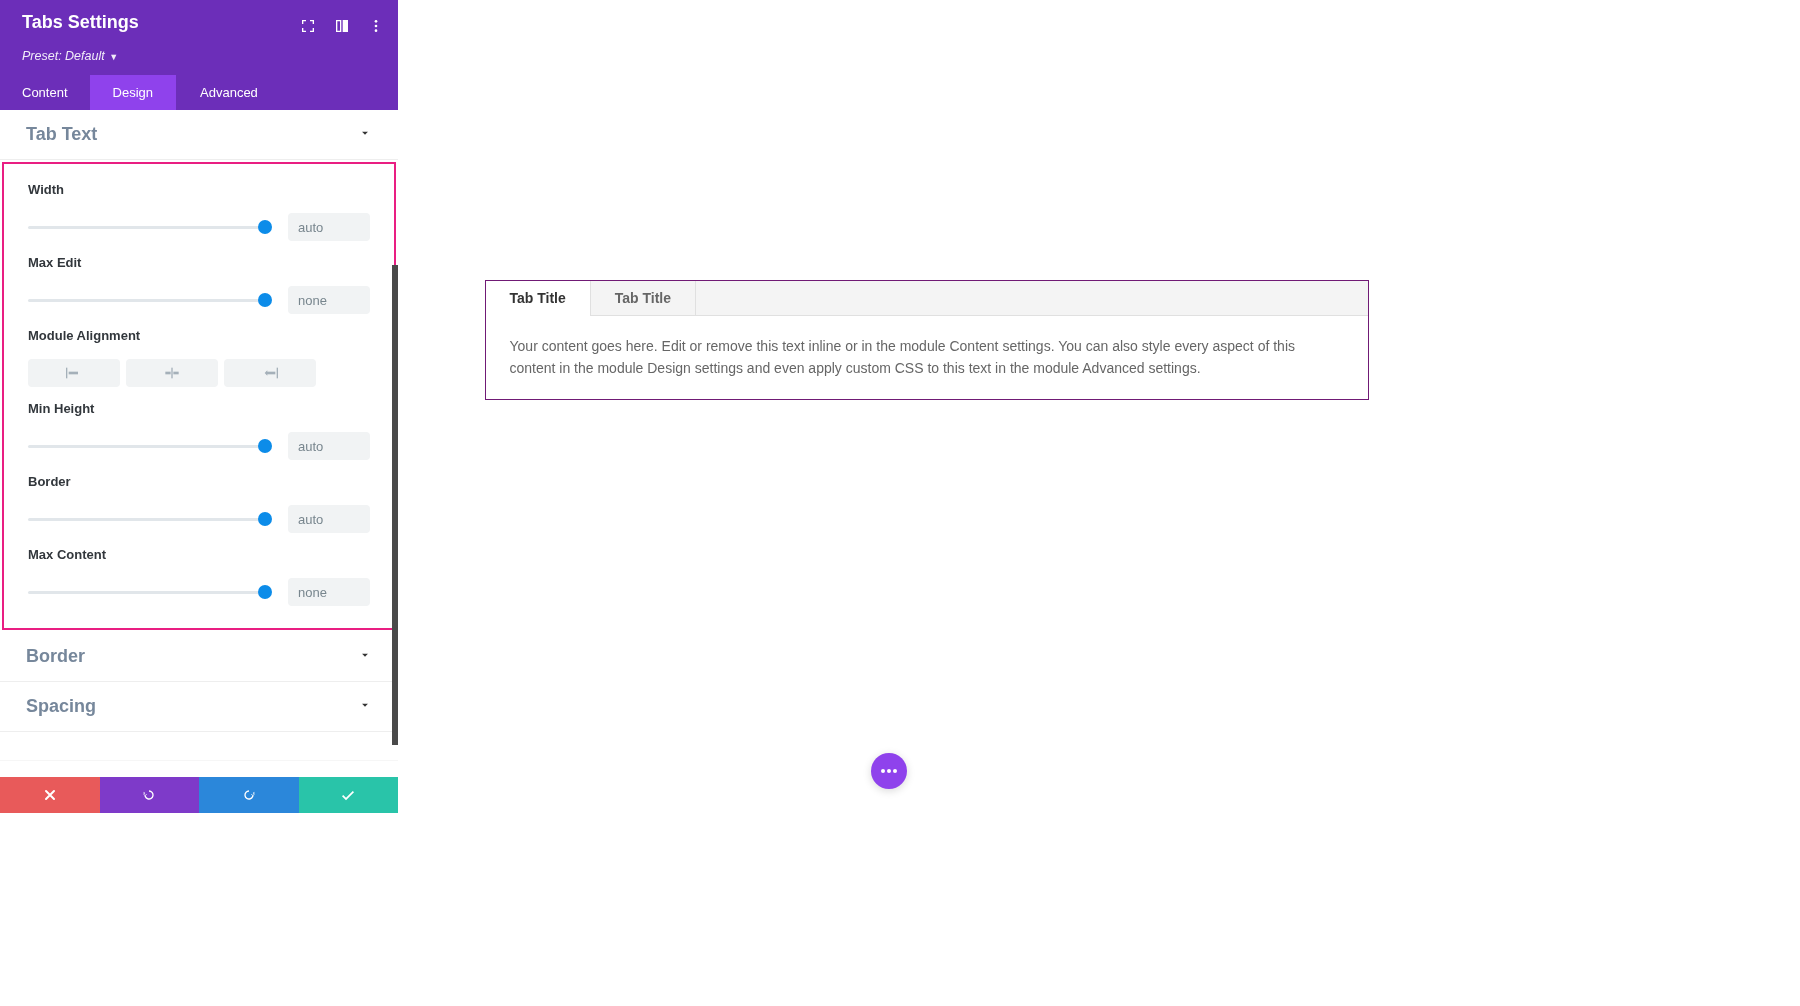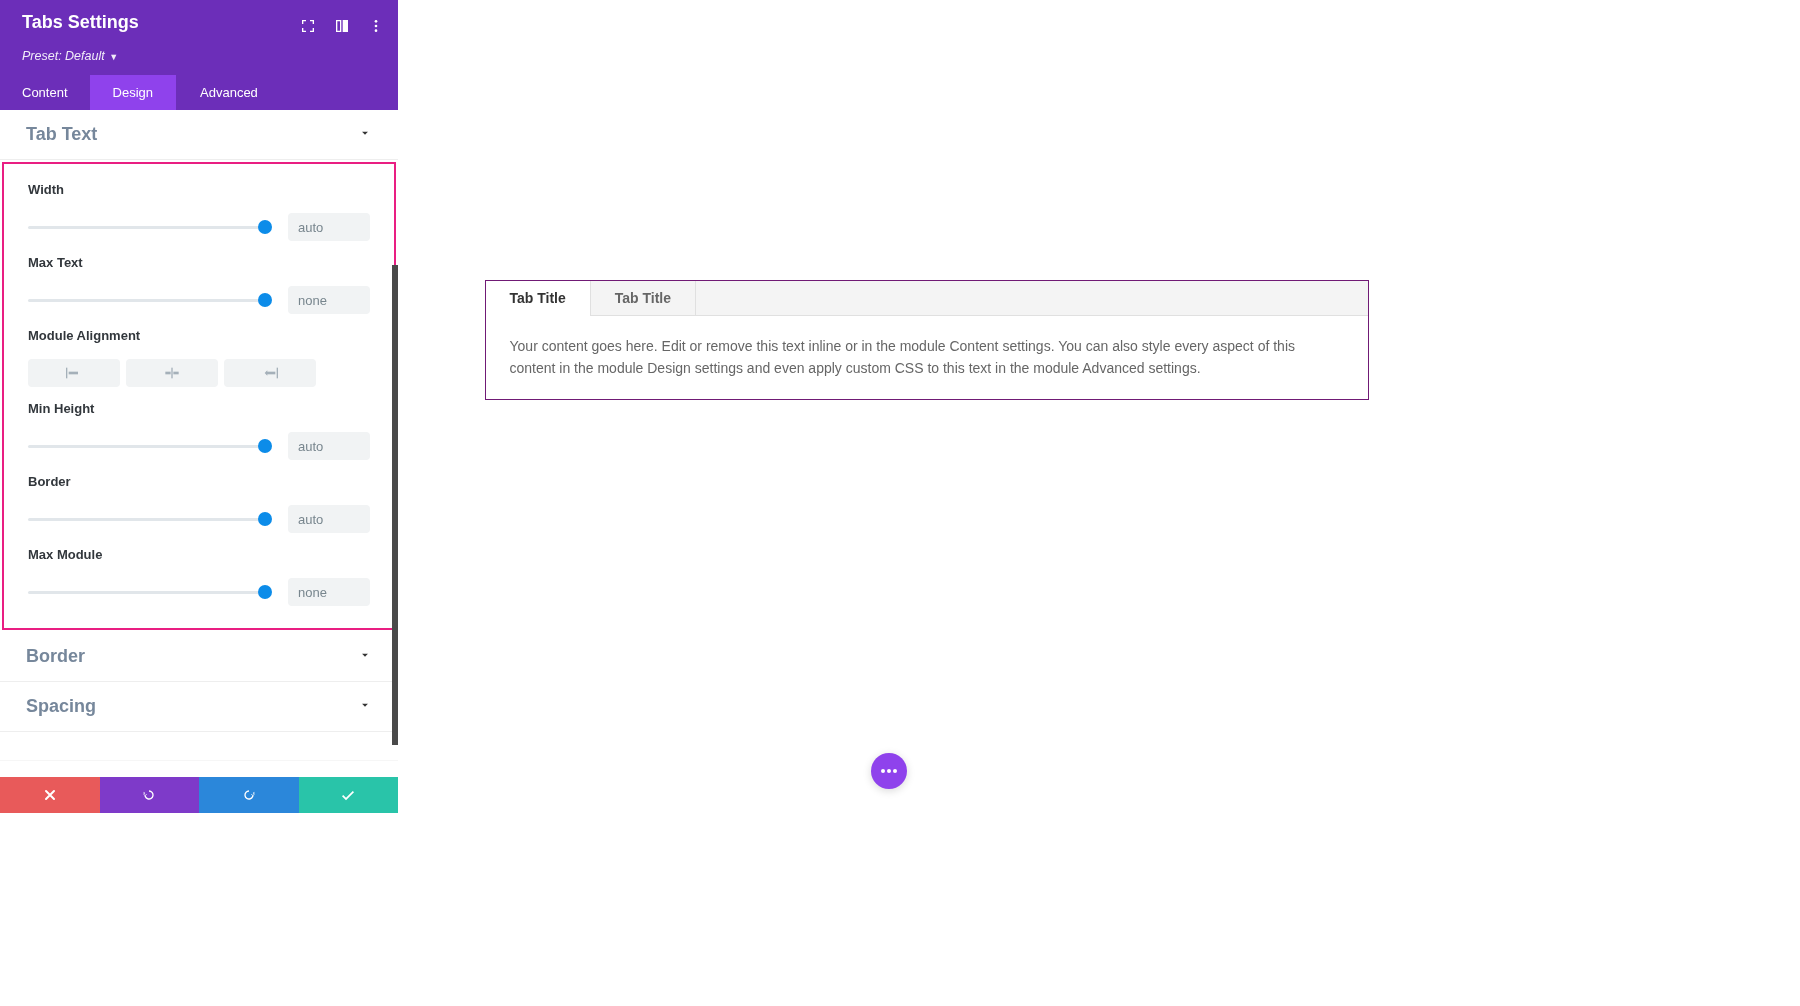"Max Text" span.control-label { text: Text -> Edit }
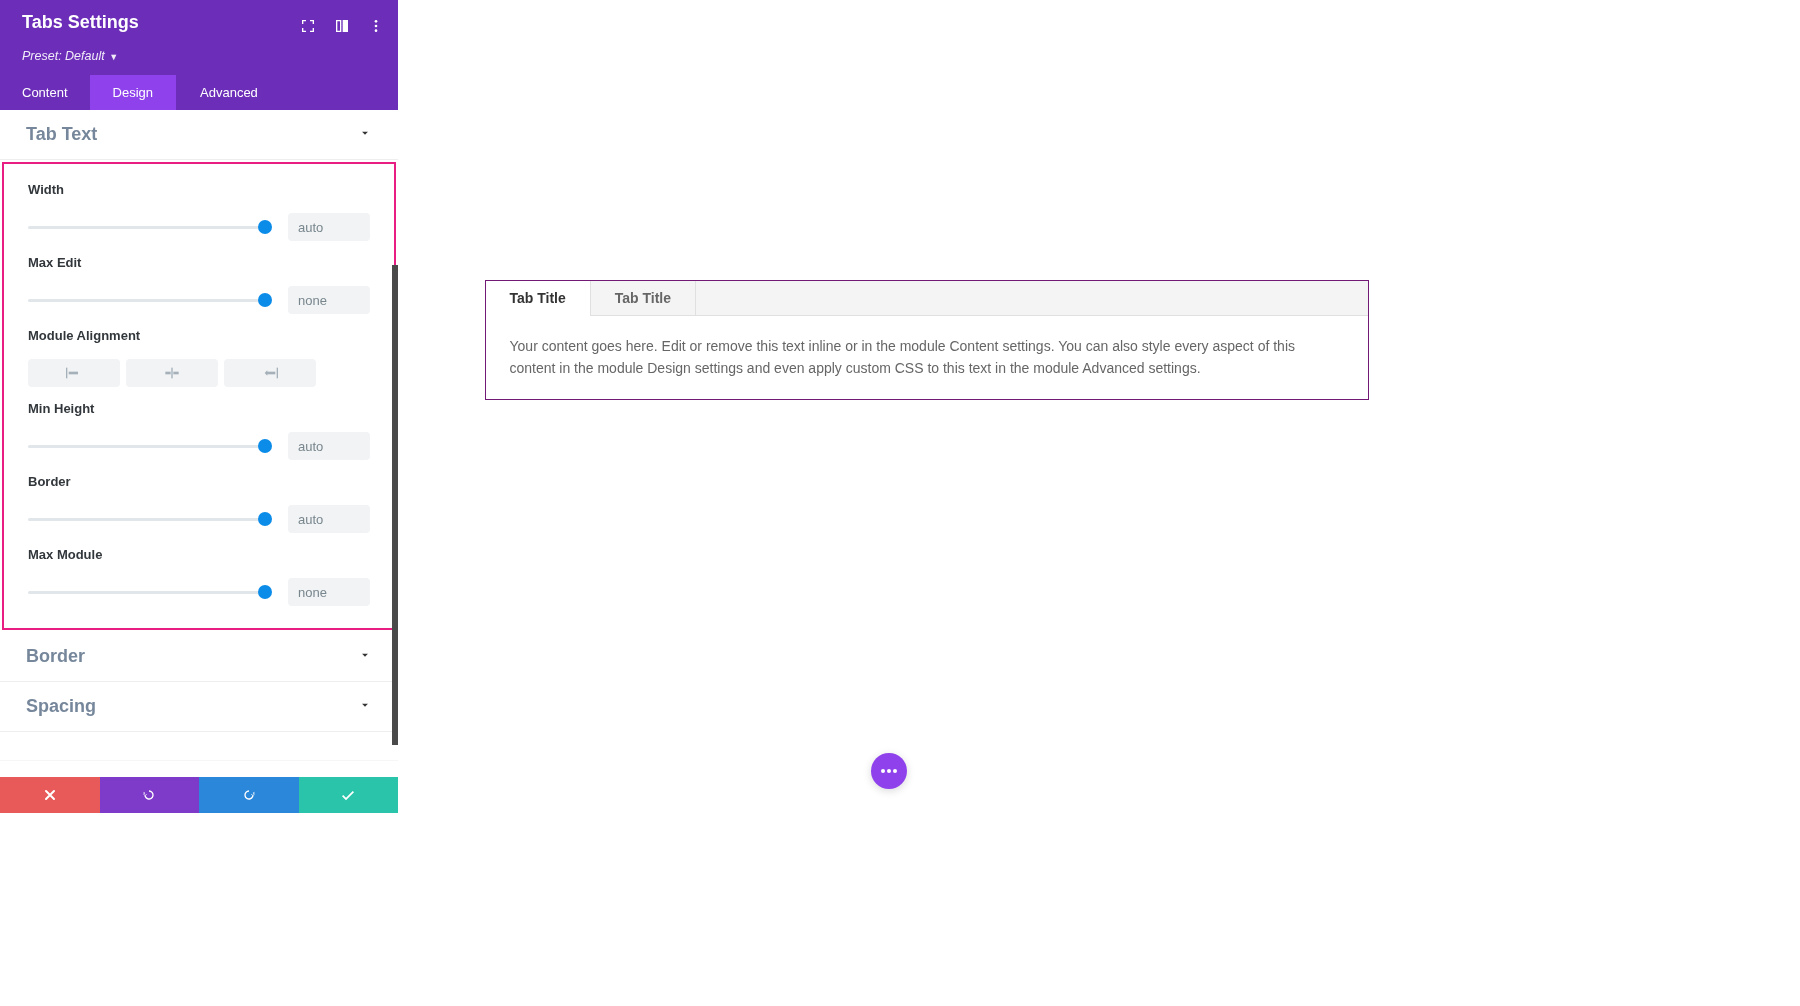"Max Module" span.control-label { text: Module -> Content }
